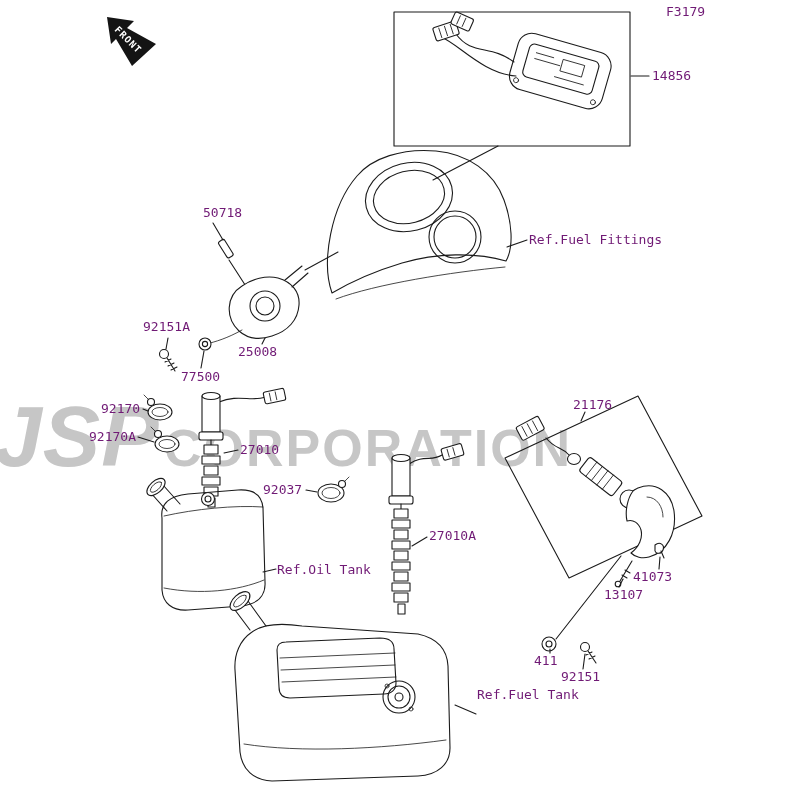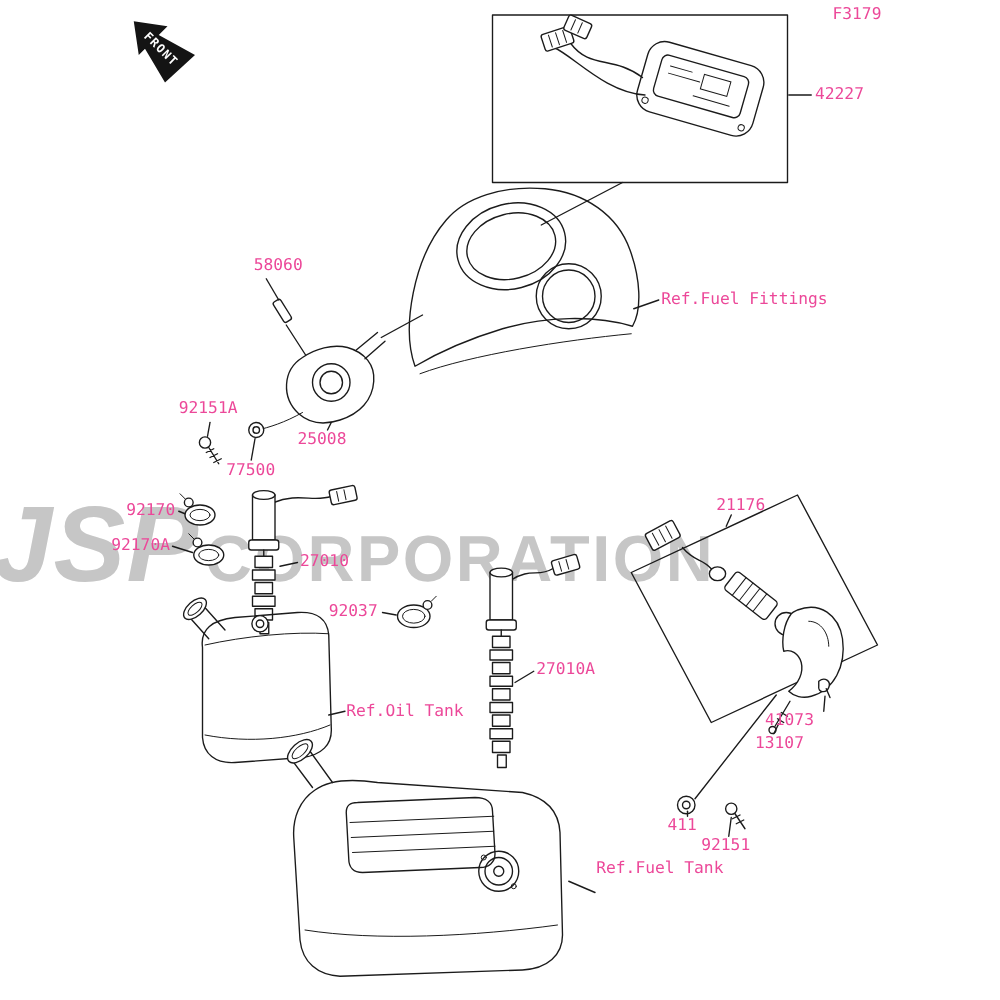"F3179" .lbl { color: #ec4899 -> #701a75 }
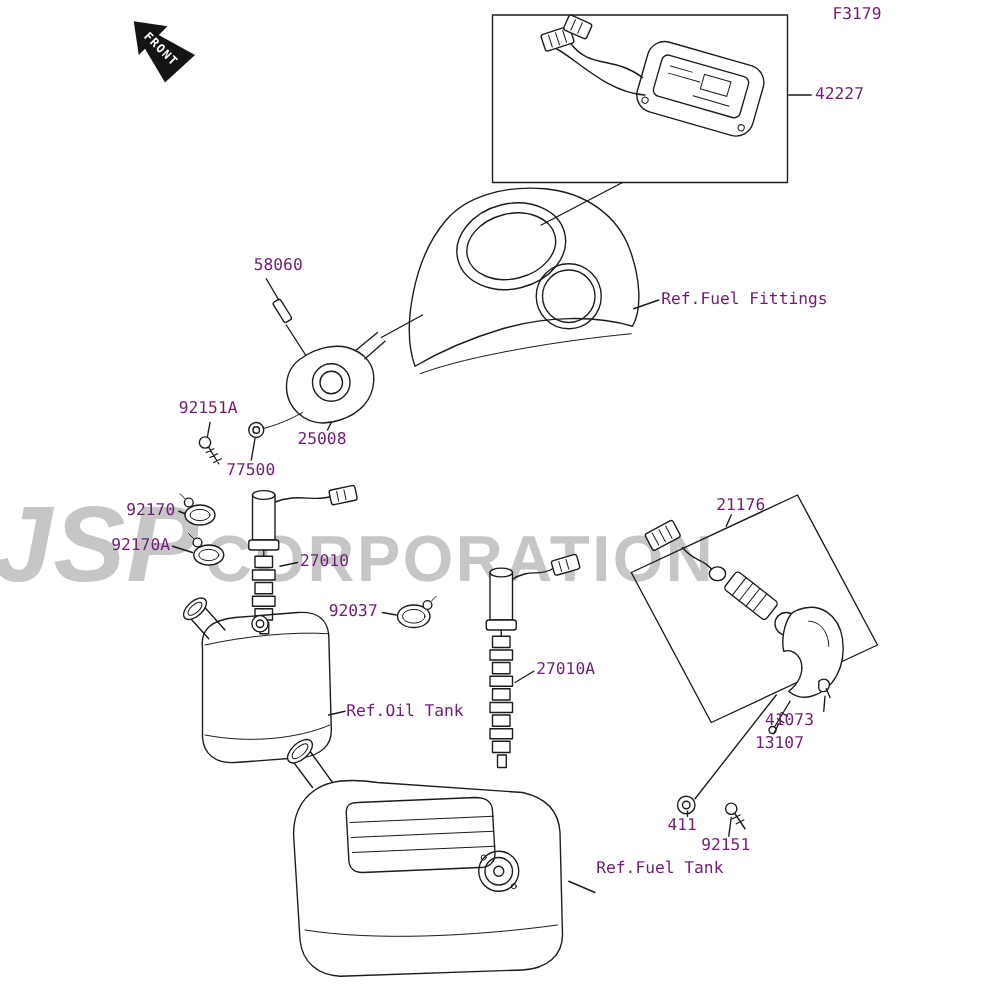"42227" div.lbl { text: 42227 -> 14856 }
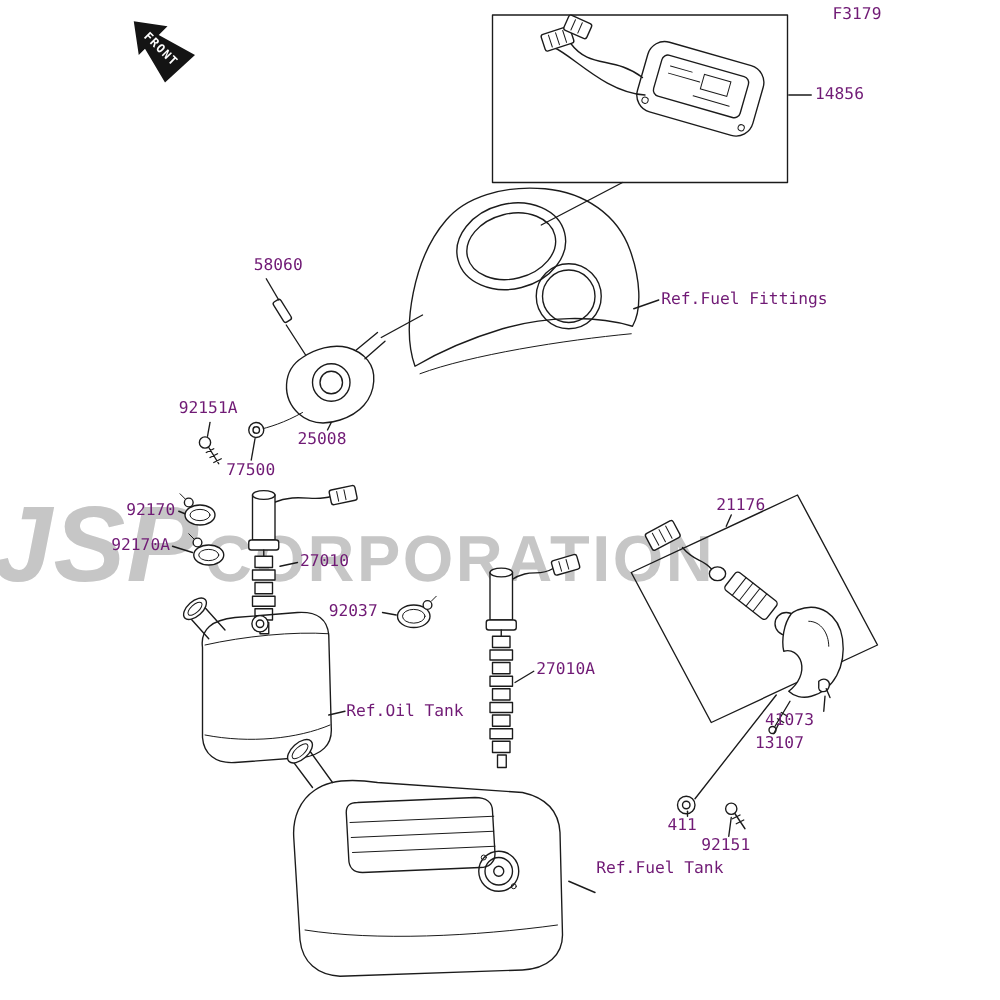"58060" div.lbl { text: 58060 -> 50718 }
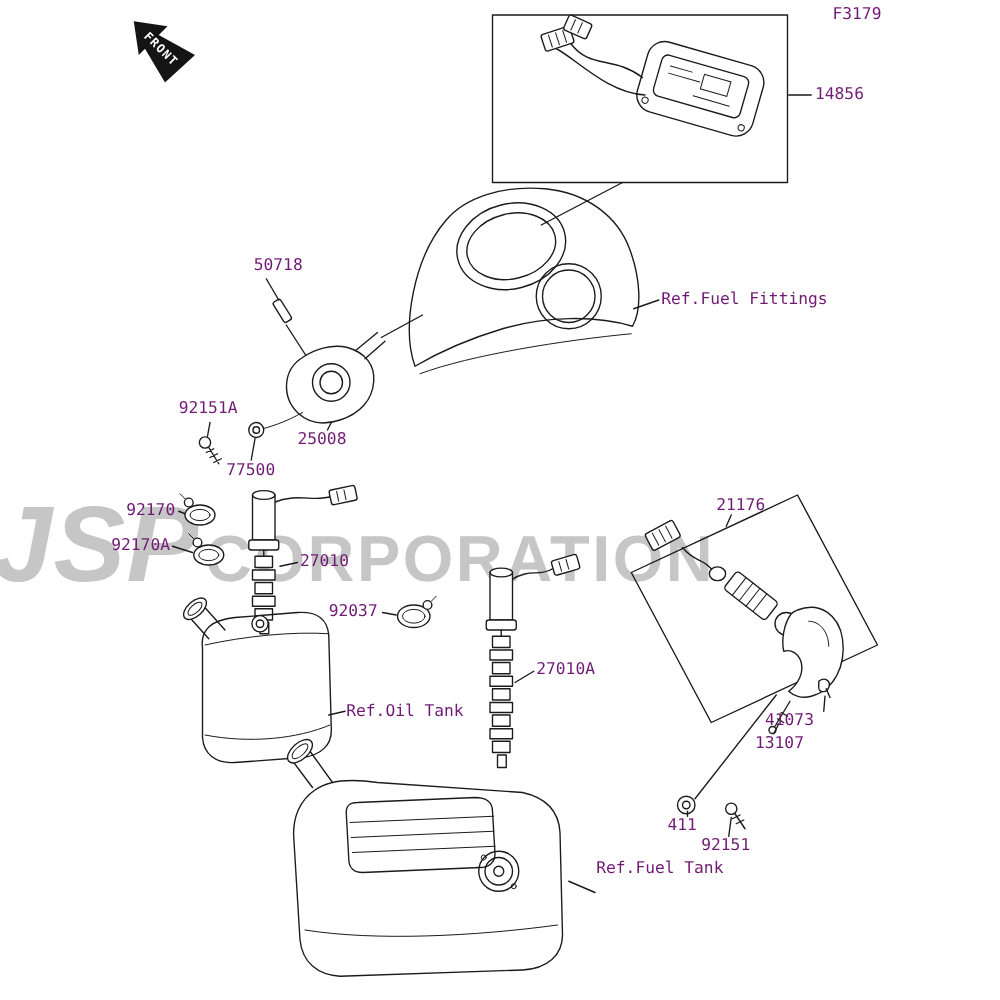"41073" div.lbl { left: 612px -> 633px }
